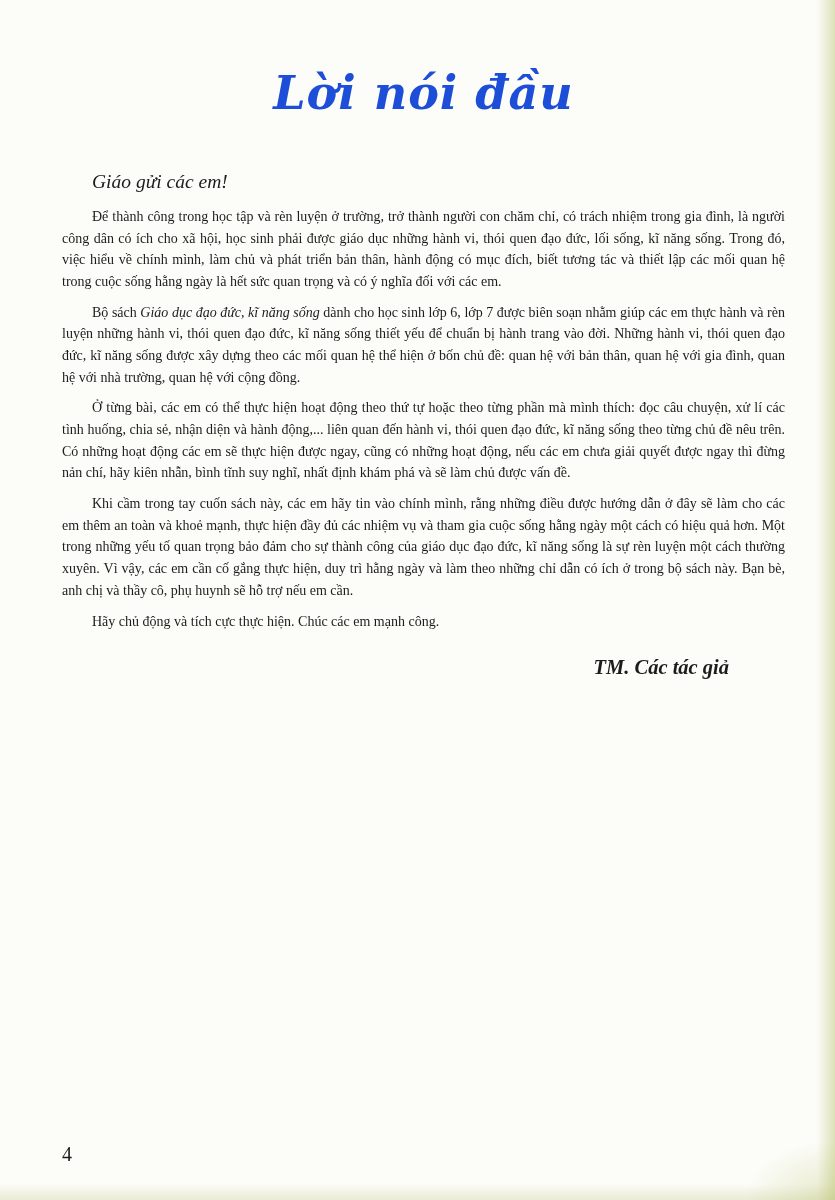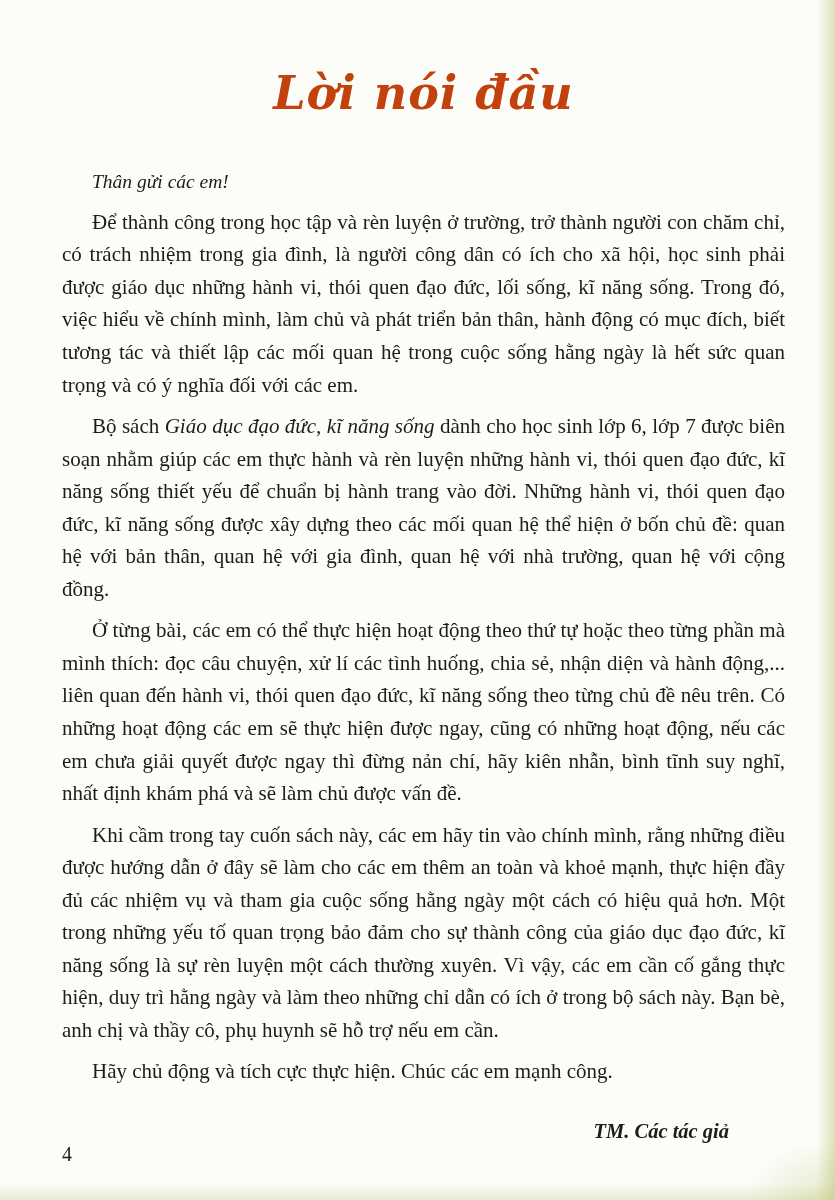"Lời nói đầu" .title { color: #c2410c -> #1d4ed8 }
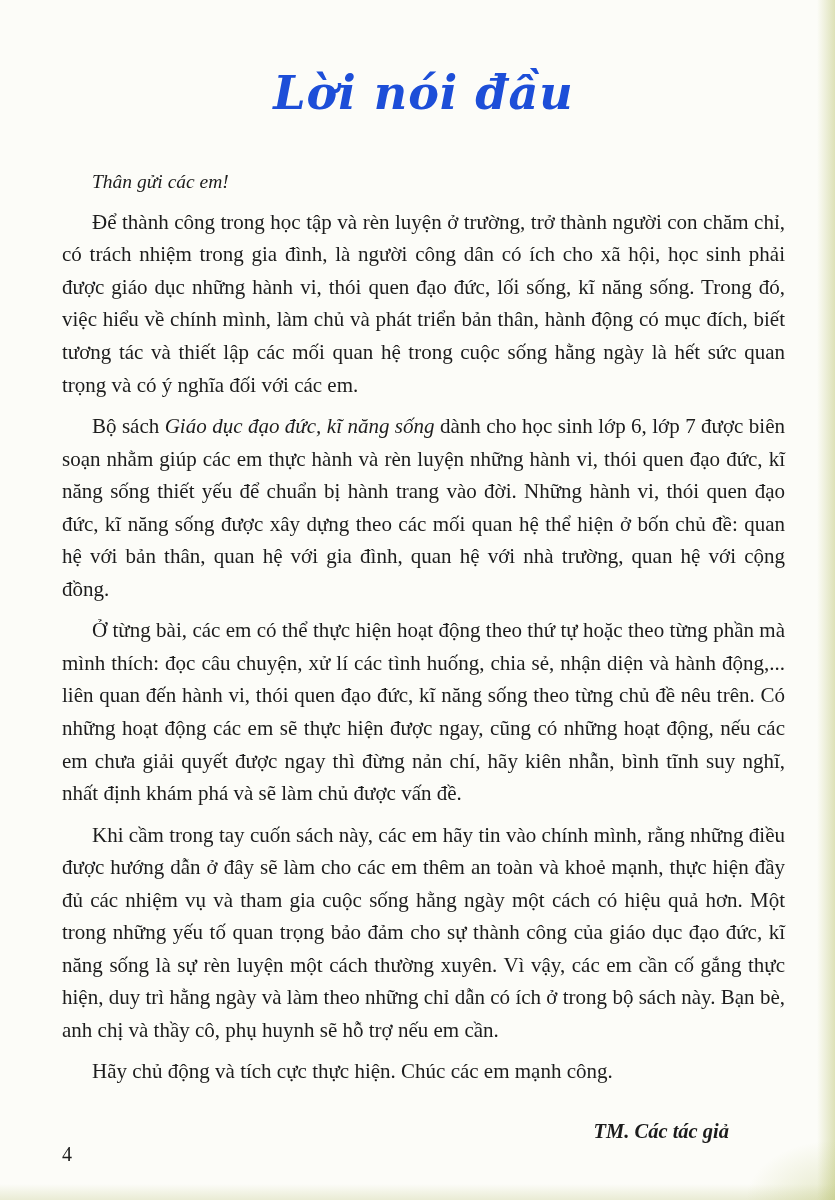"Thân gửi các em!" p.salutation { text: Thân -> Giáo }
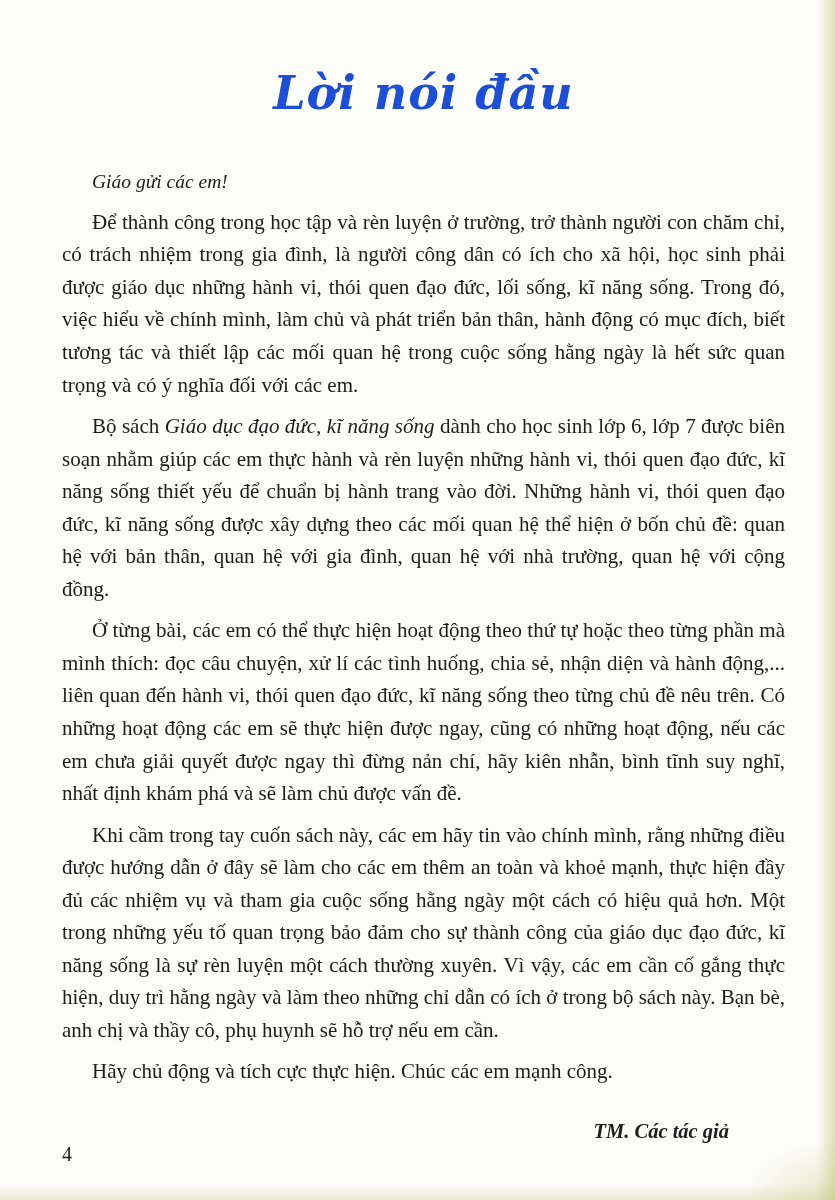"Để thành công trong học" .body p { font-size: 21px -> 14px }
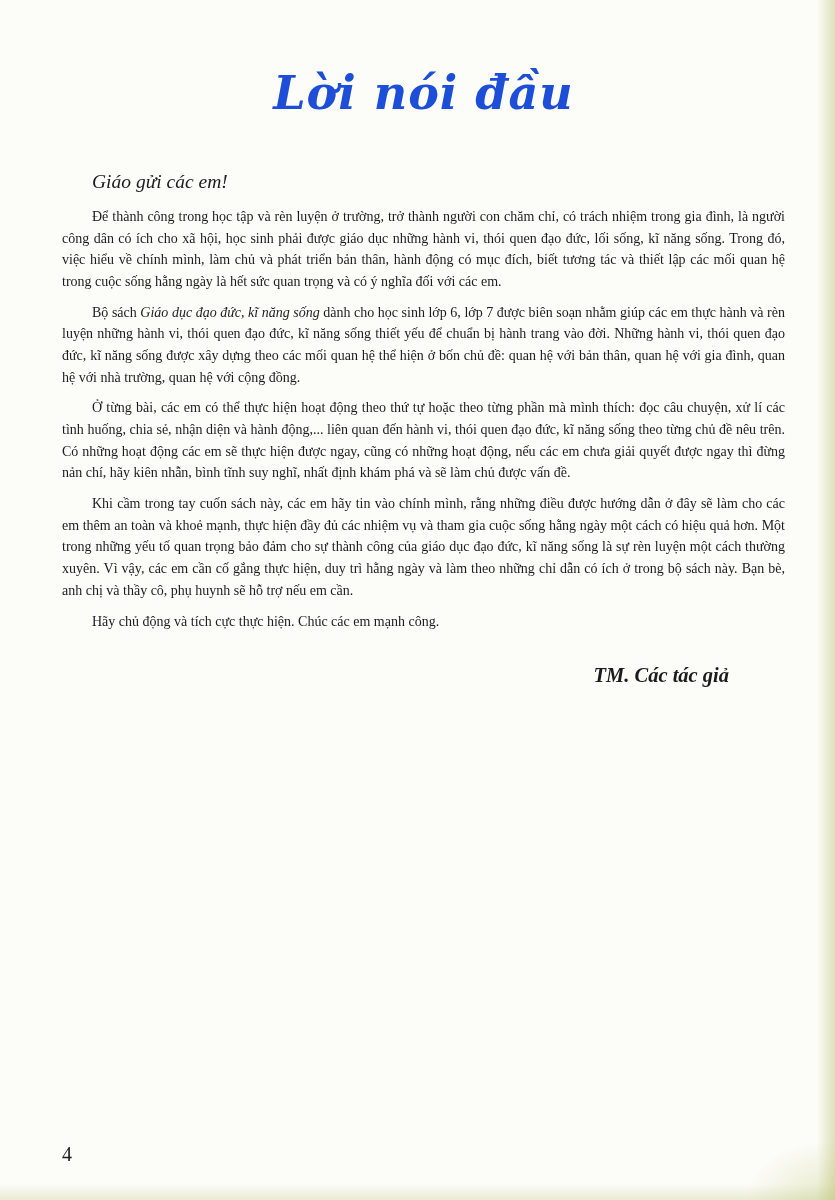"TM. Các tác giả" .signature { margin: 32px 56px 0 auto -> 24px 56px 0 auto }
